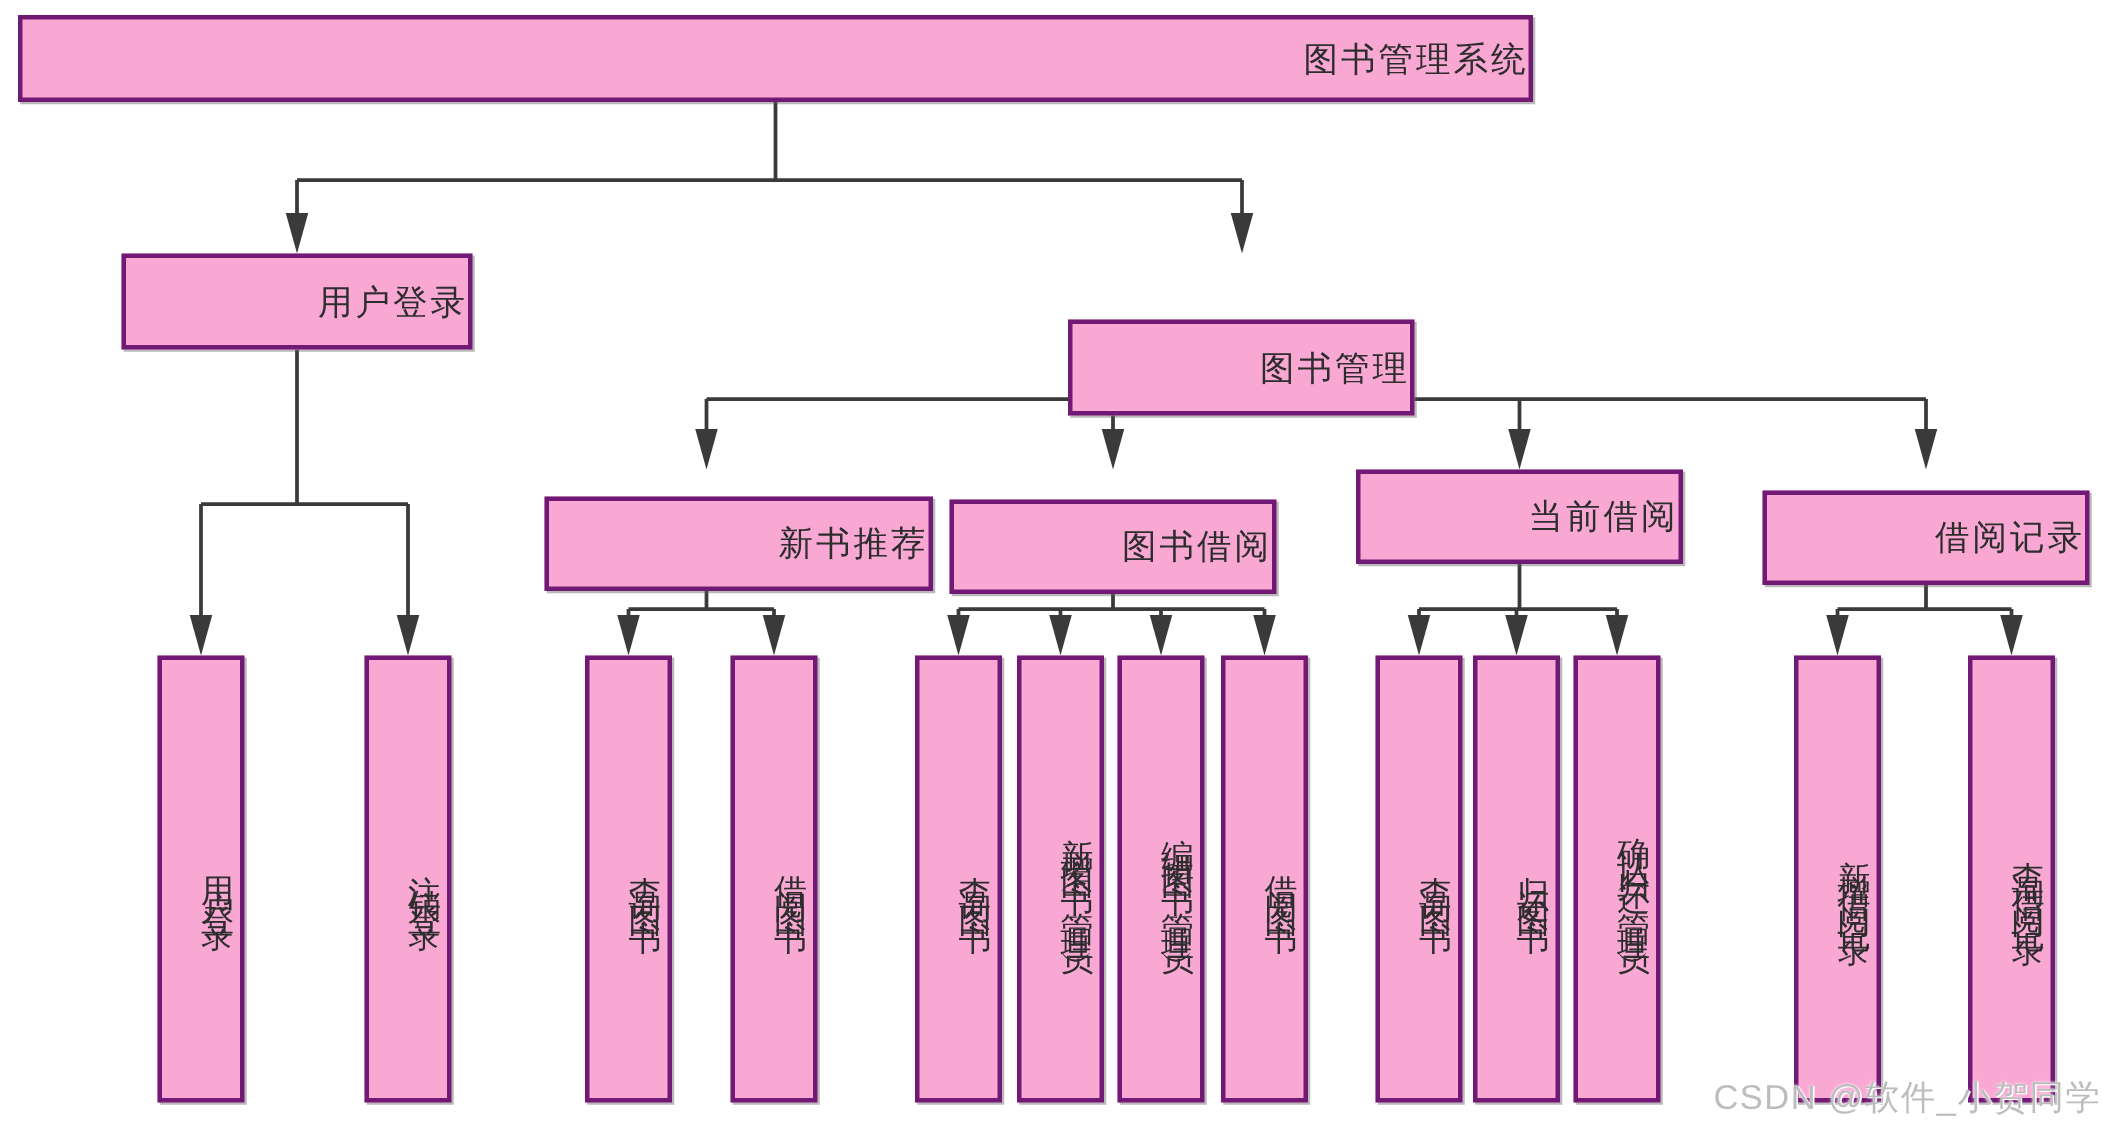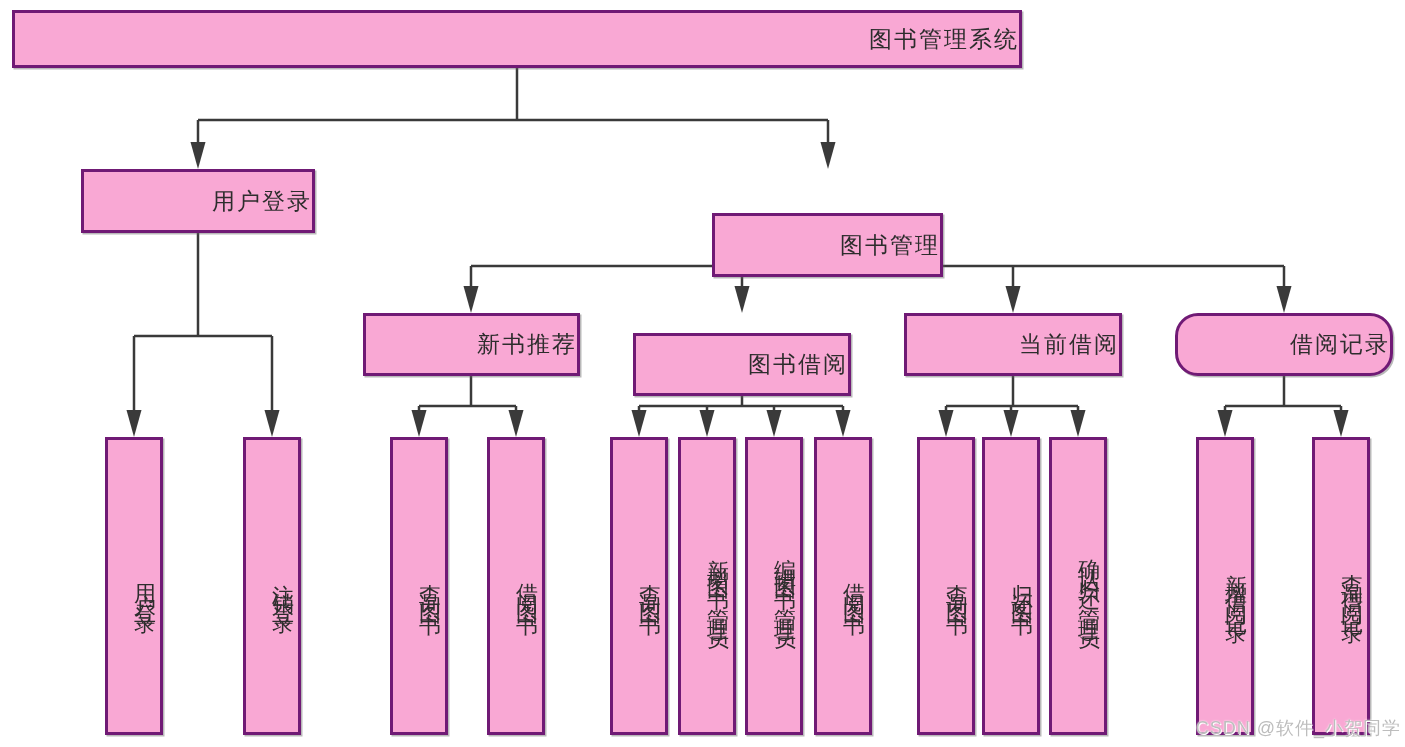"新书推荐" .n-l3a { top: 313px -> 331px; width: 217px -> 259px }
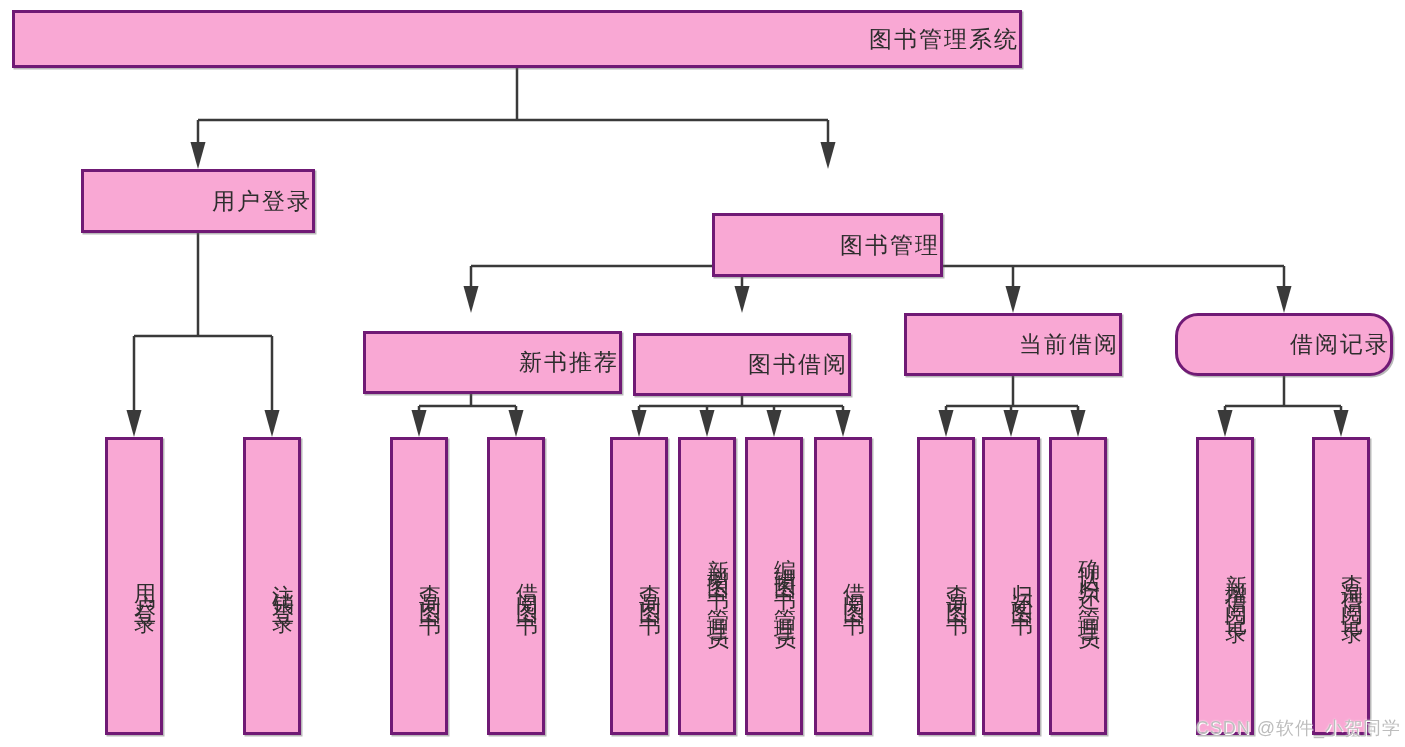"借阅记录" .n-l3d { border-radius: 23px -> none; top: 313px -> 327px }
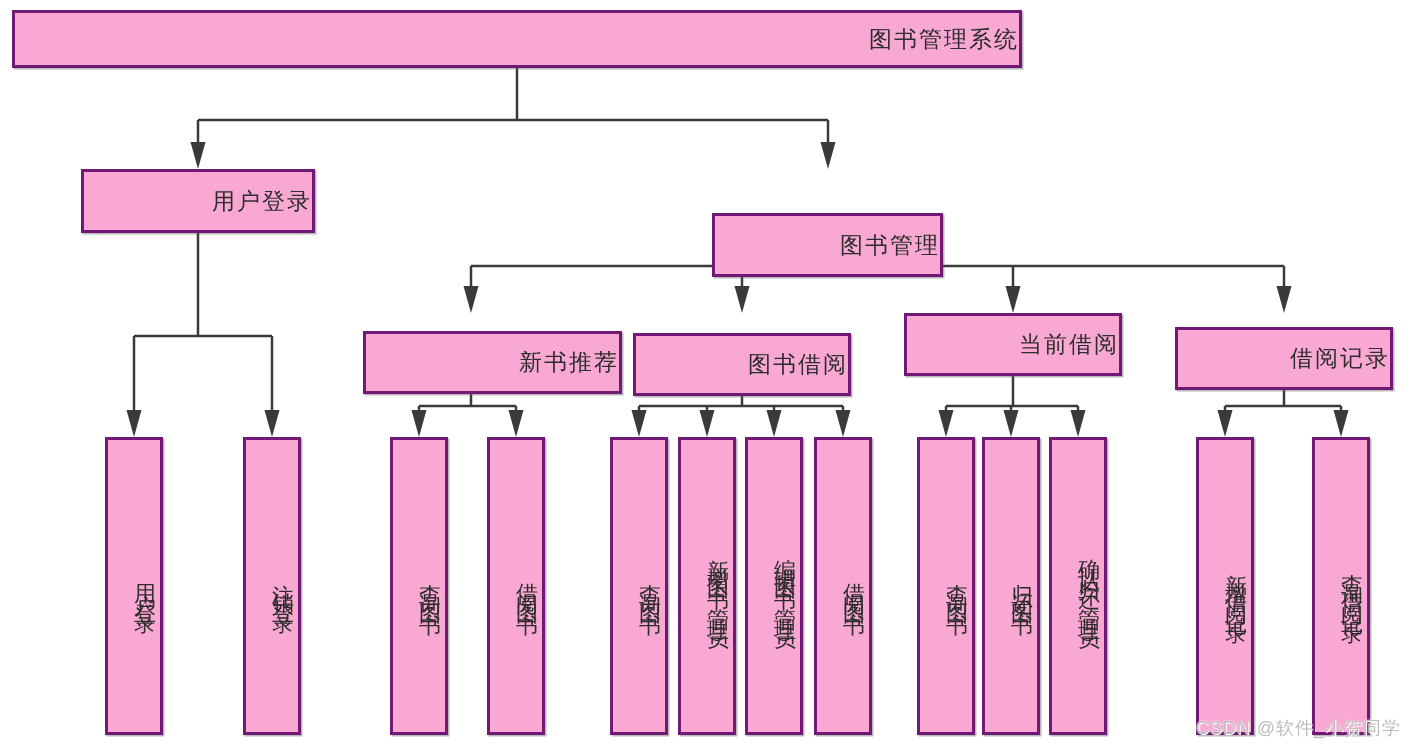"CSDN @软件_小贺同学" .watermark { font-size: 18px -> 23px }
